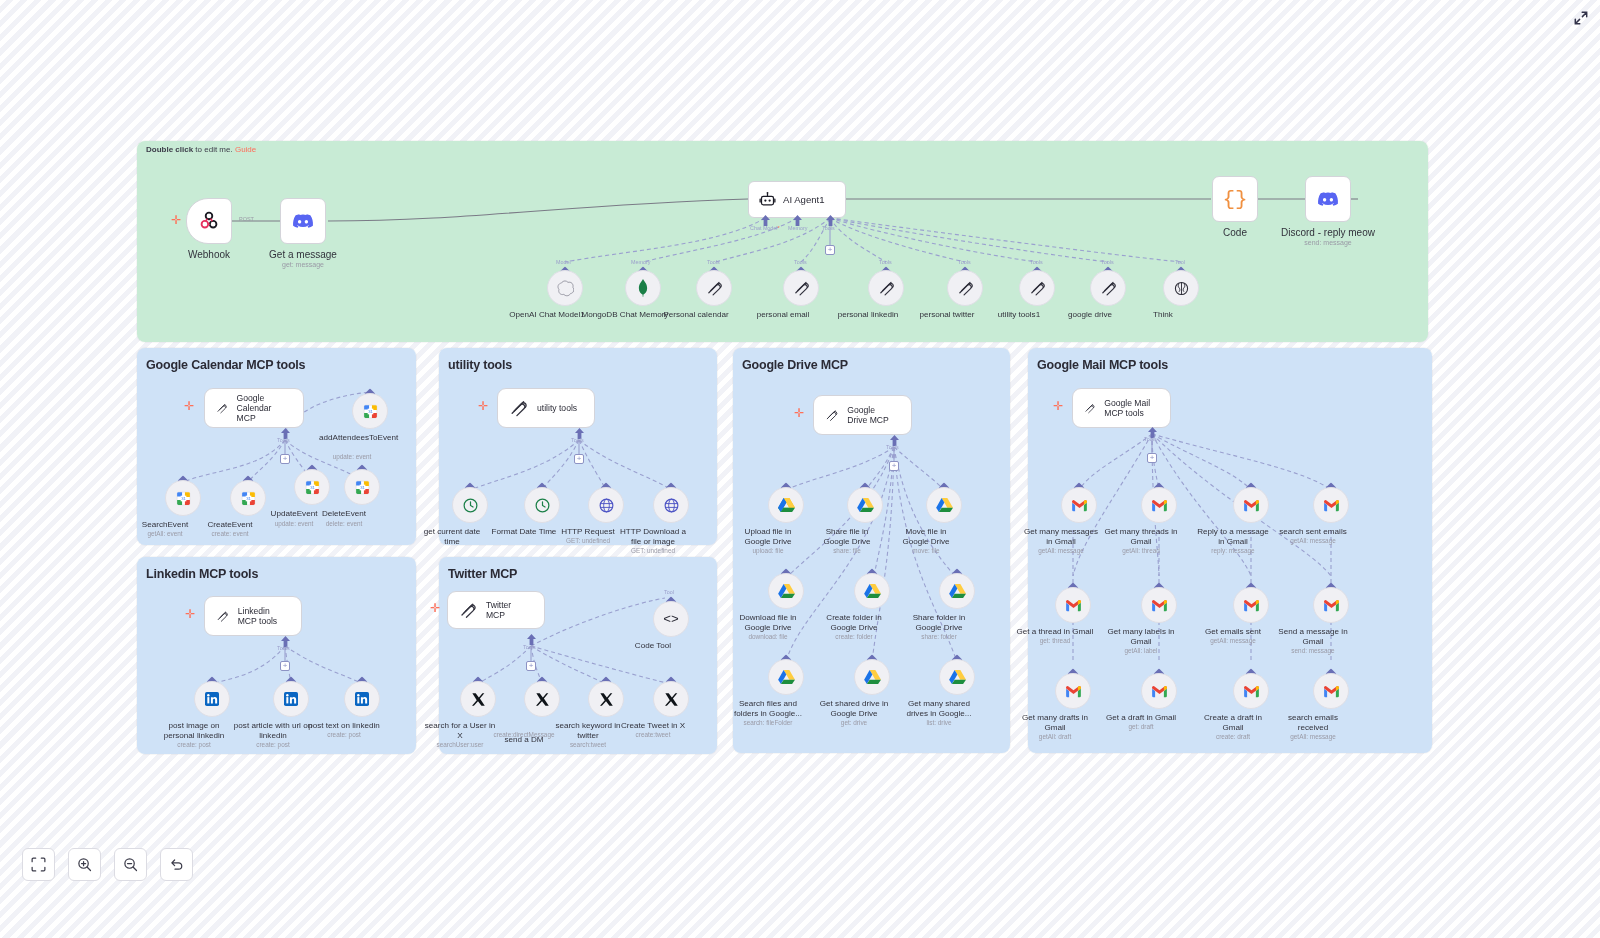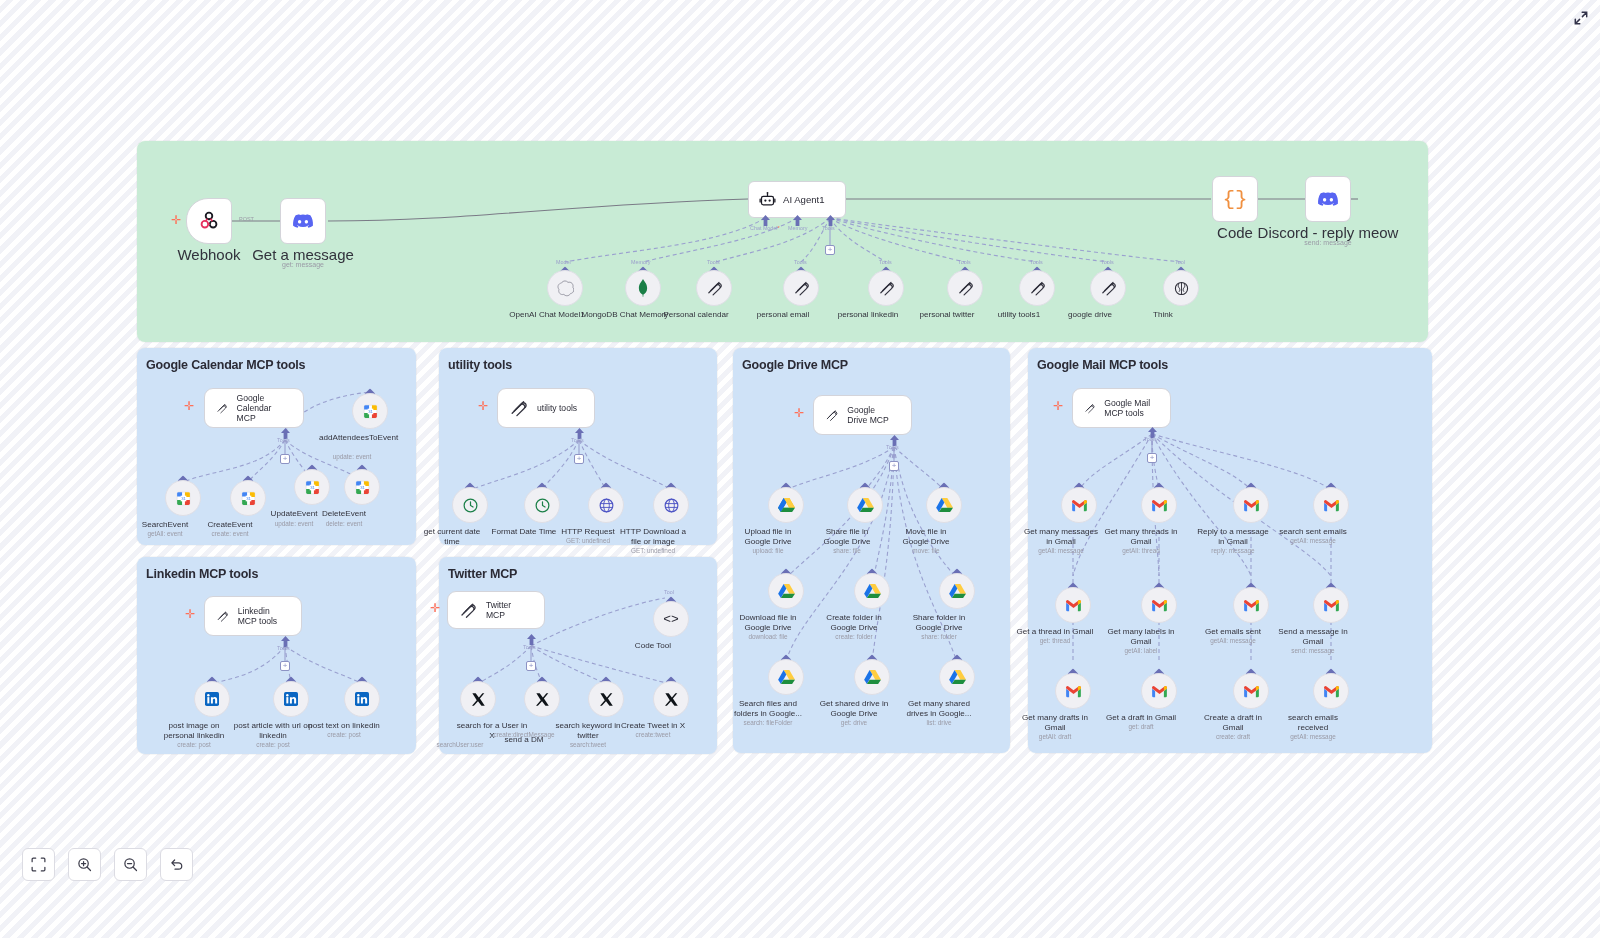"Double click to edit me." div.note-sub { html: none -> <div> <b>Double click</b><span> to edit me. </span><span>Guide</span> </div> }
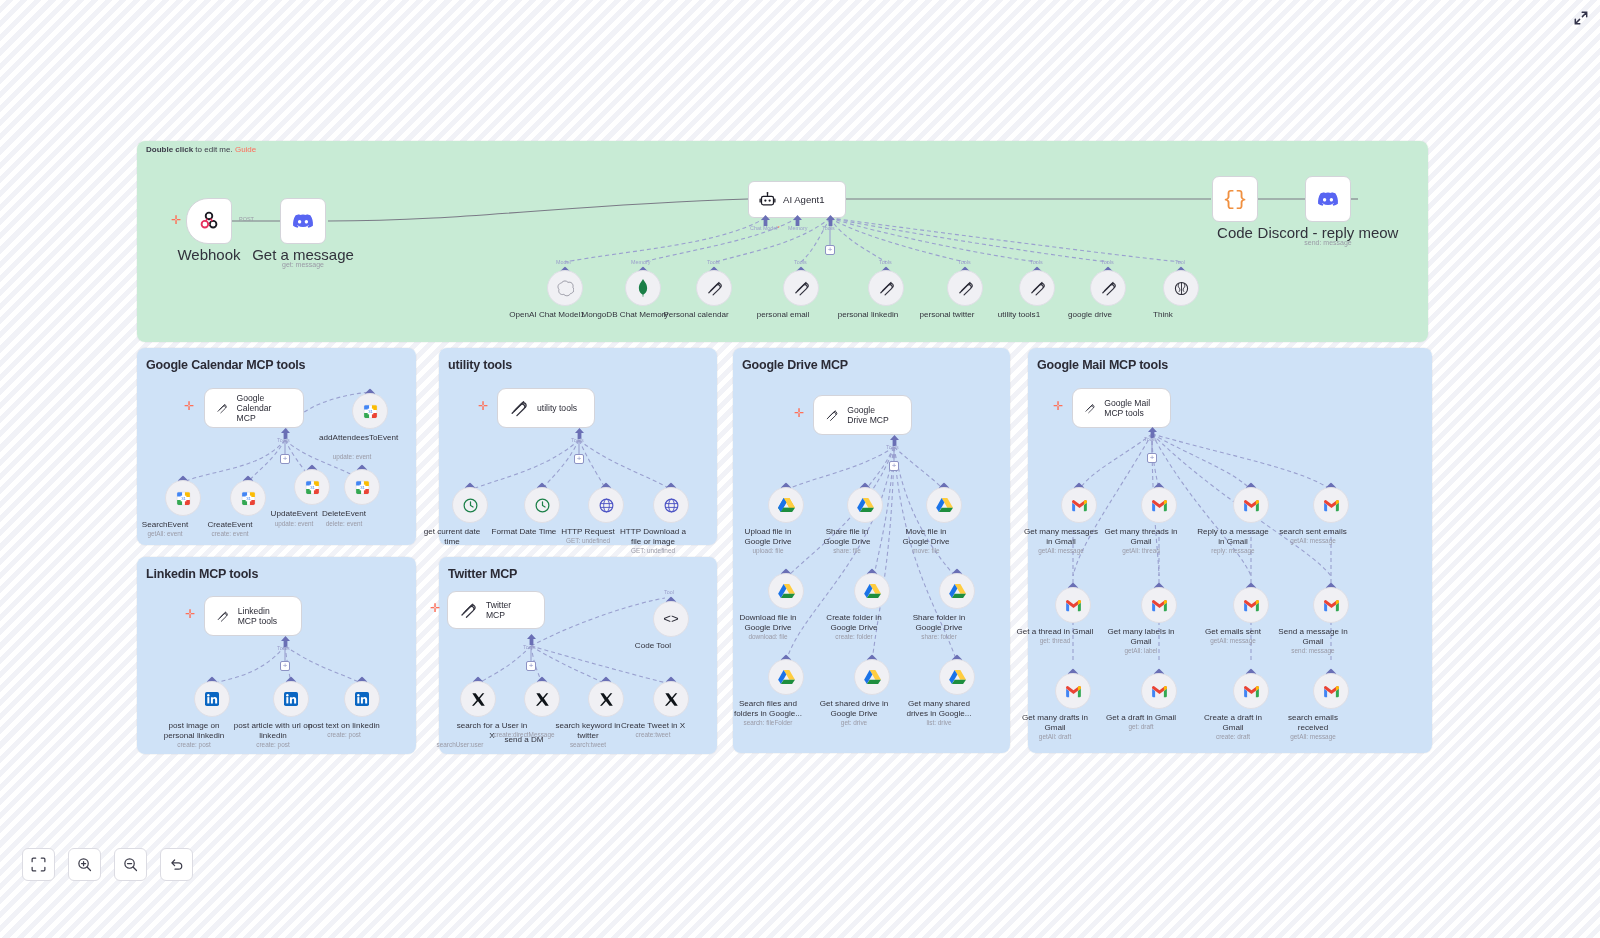"Code" .node-label { font-size: 15px -> 10px }
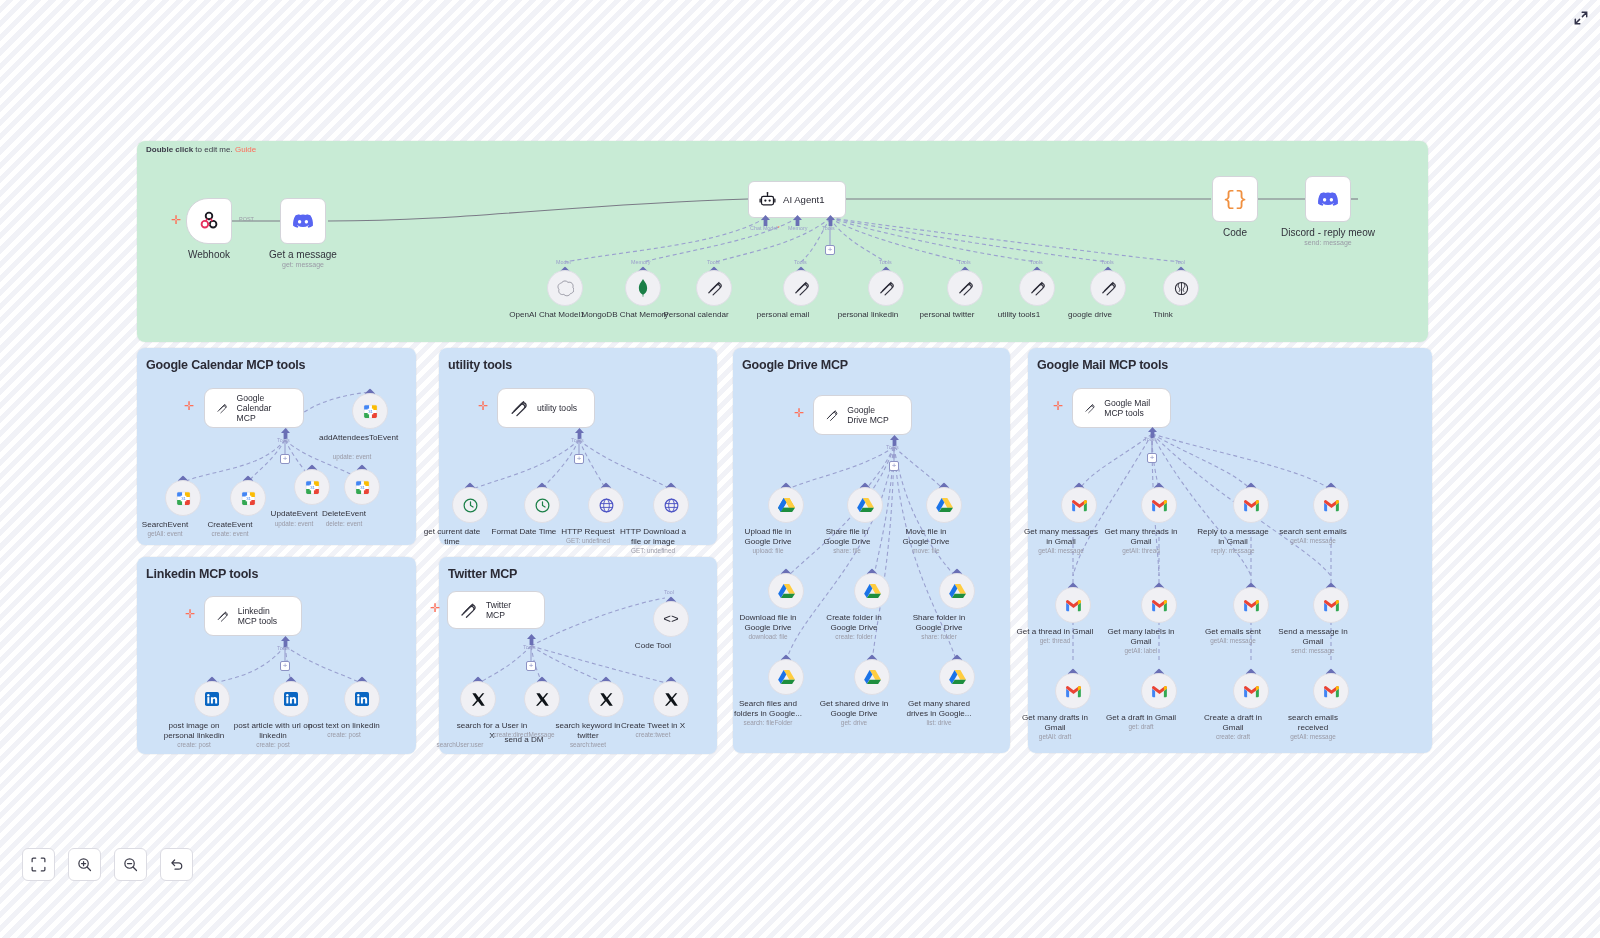"search for a User in" div.circ-label { margin-left: 32px -> none }
